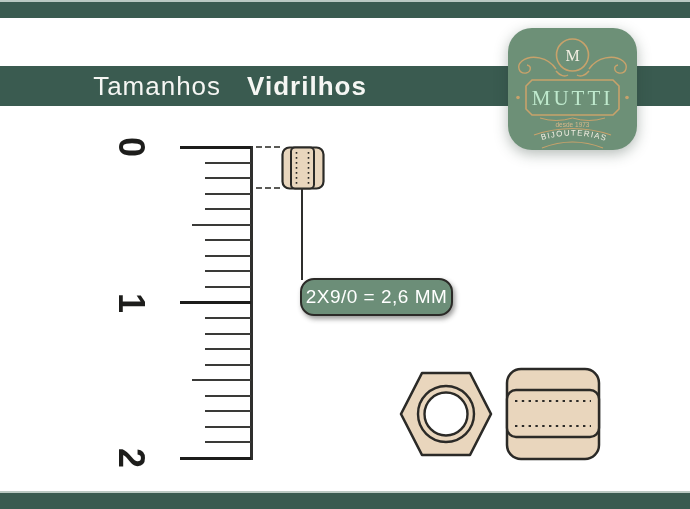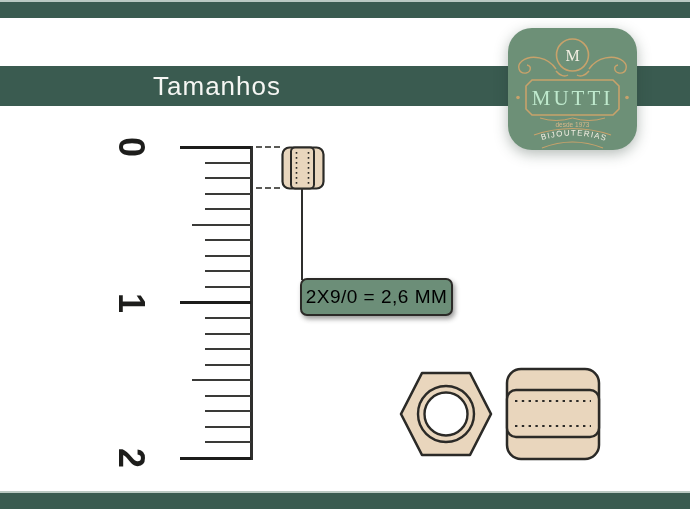"Vidrilhos" span.t-bold { html: none -> <span>Vidrilhos</span> }
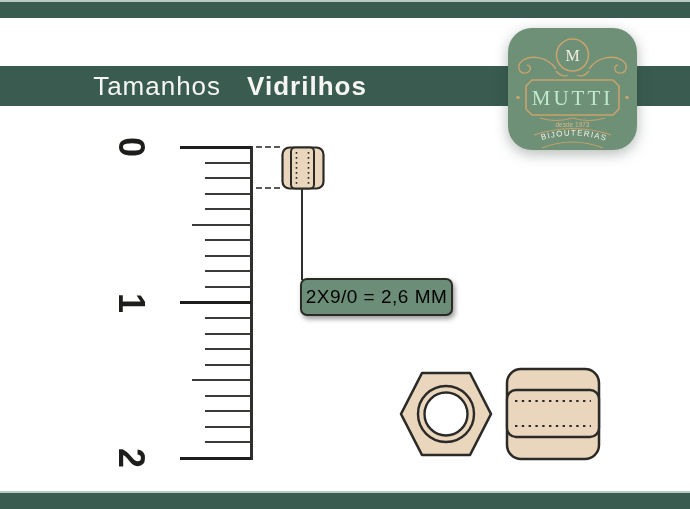"2X9/0 = 2,6 MM" .size-label { border-radius: 7px -> 14px; color: #000000 -> #ffffff }
